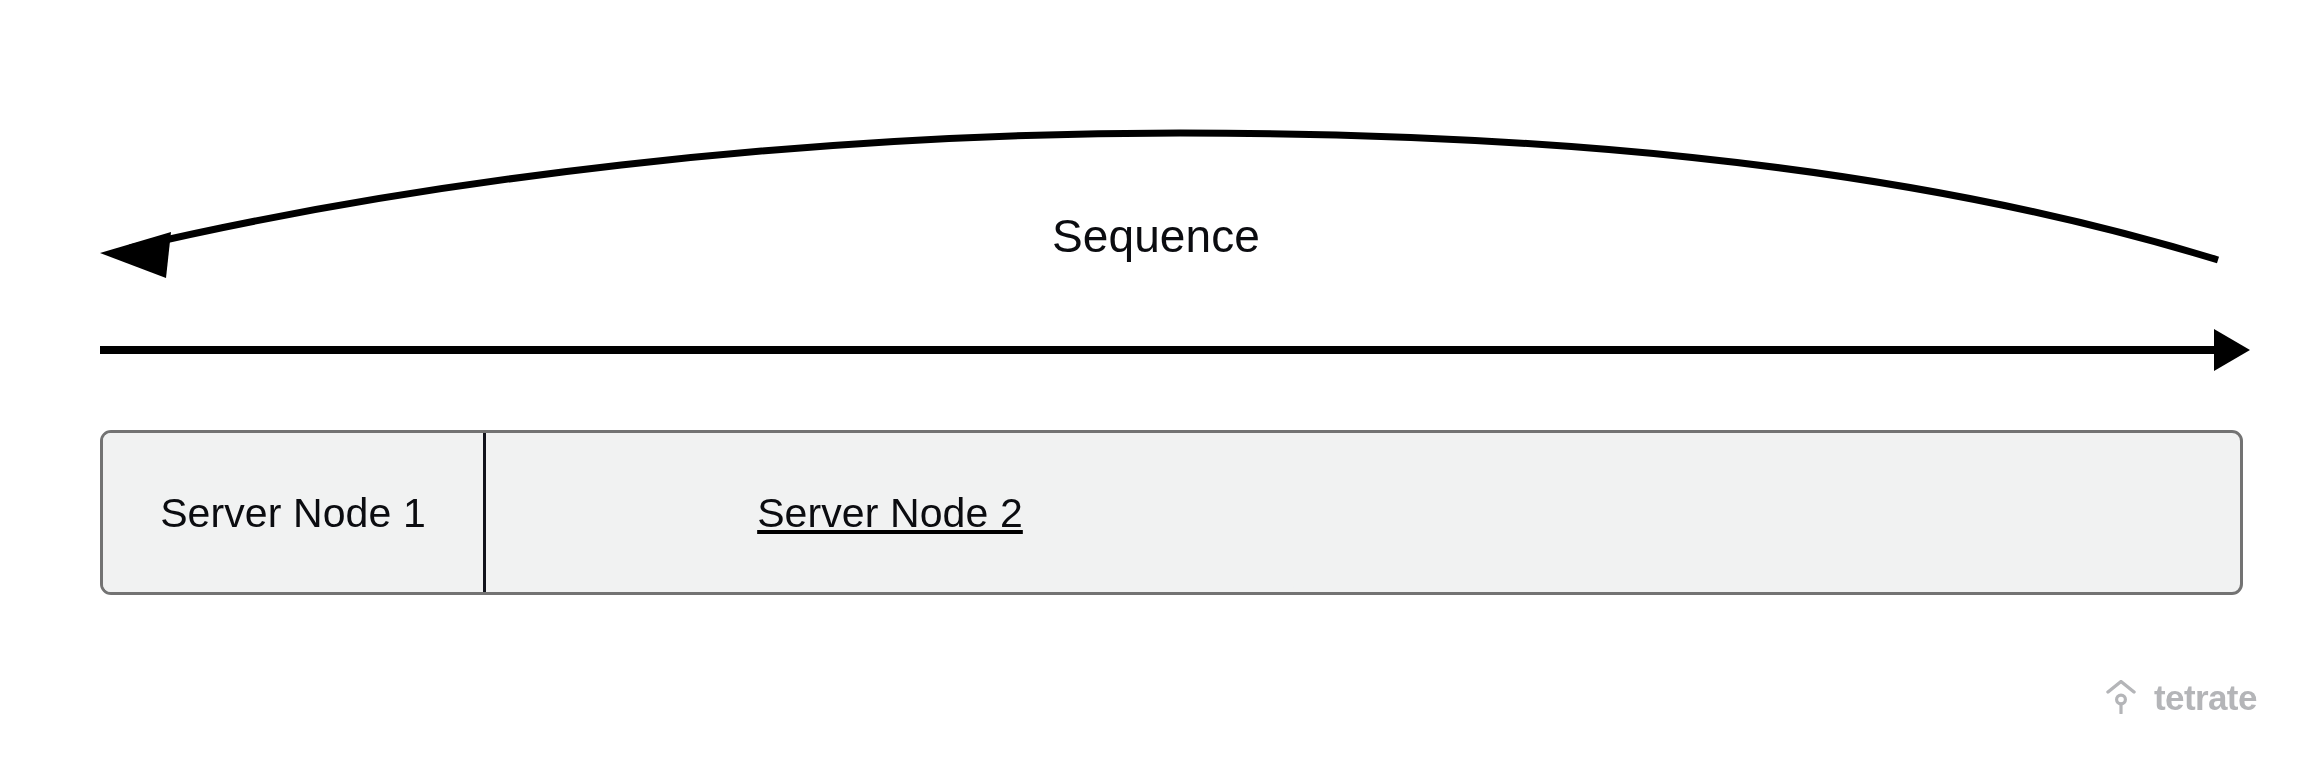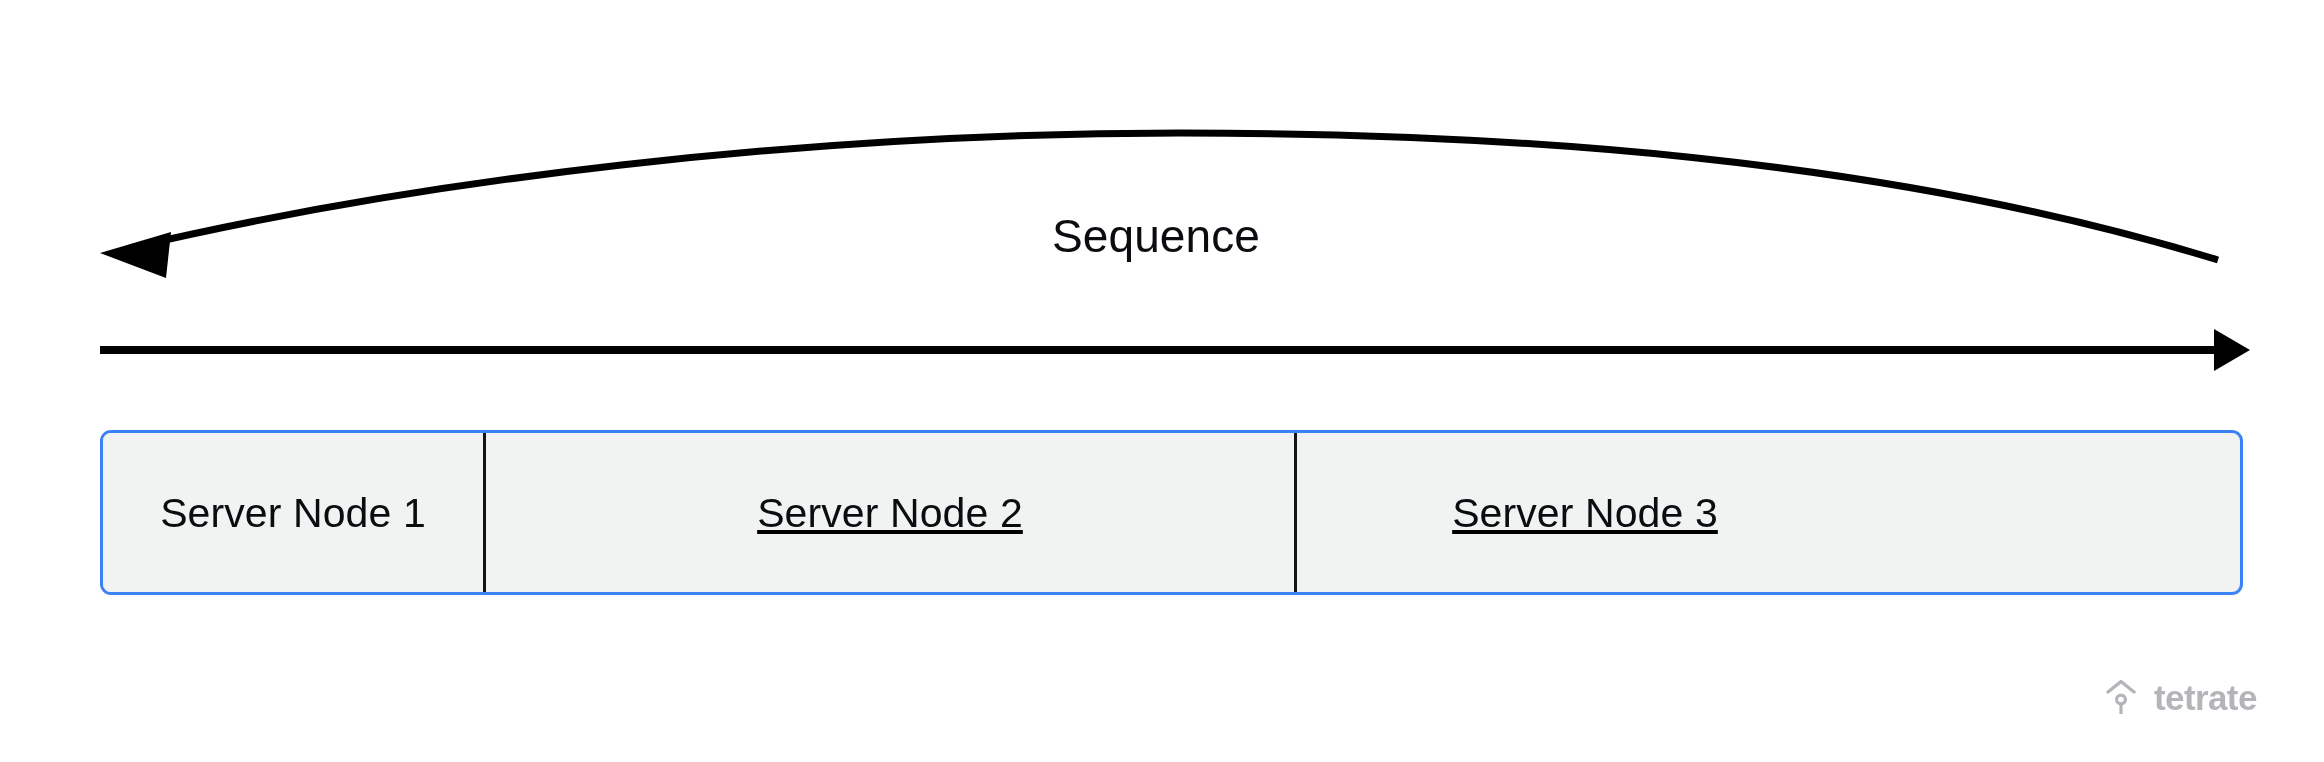"Server Node 1" #node-bar { border: 3px solid #3b82f6 -> 3px solid #737373 }
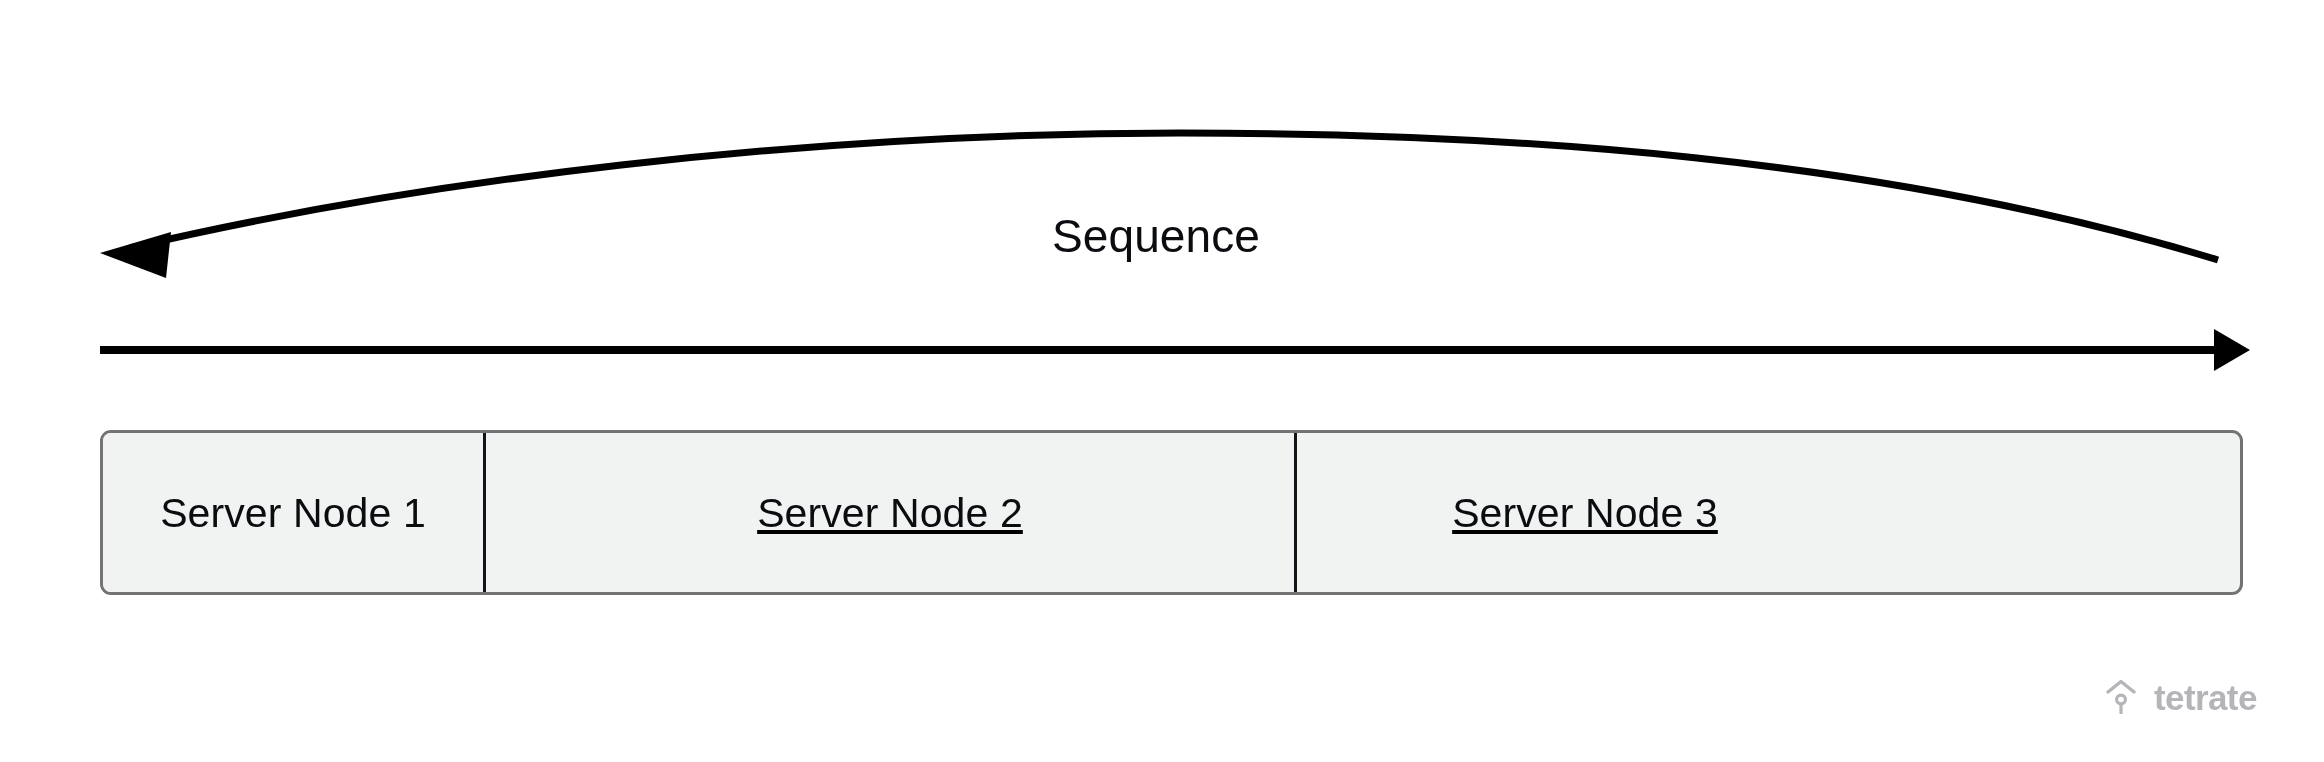"Server Node 3" div.node-cell { html: <div> <span>Server Node 3</span> </div> -> none }
